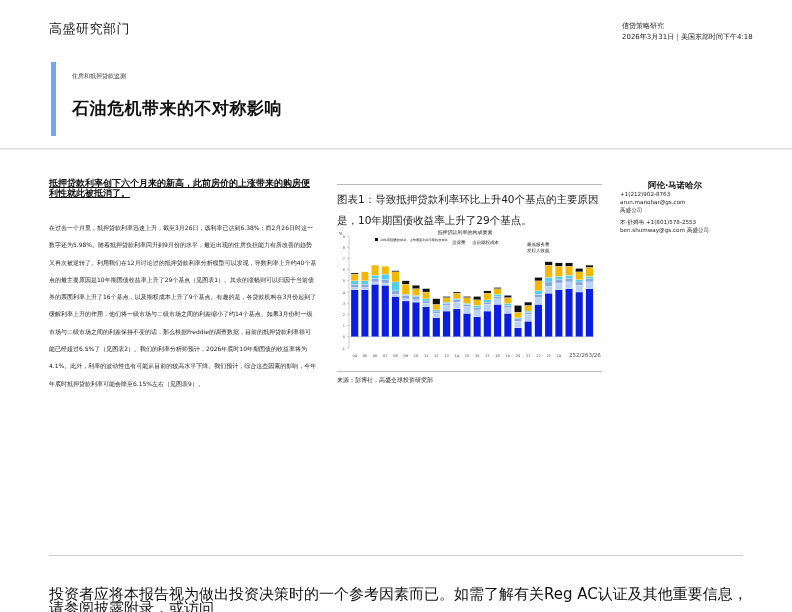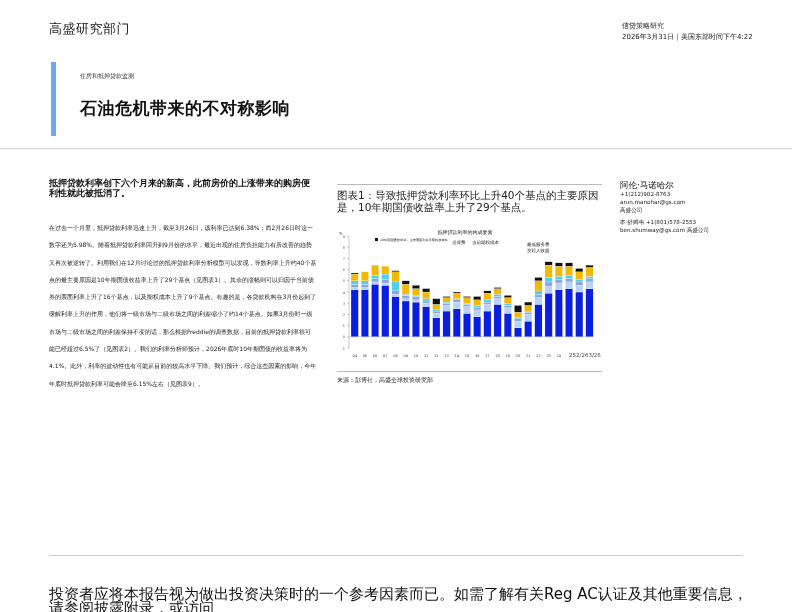"2026年3月31日｜美国东部时间下午4:22" div { text: 4:22 -> 4:18 }
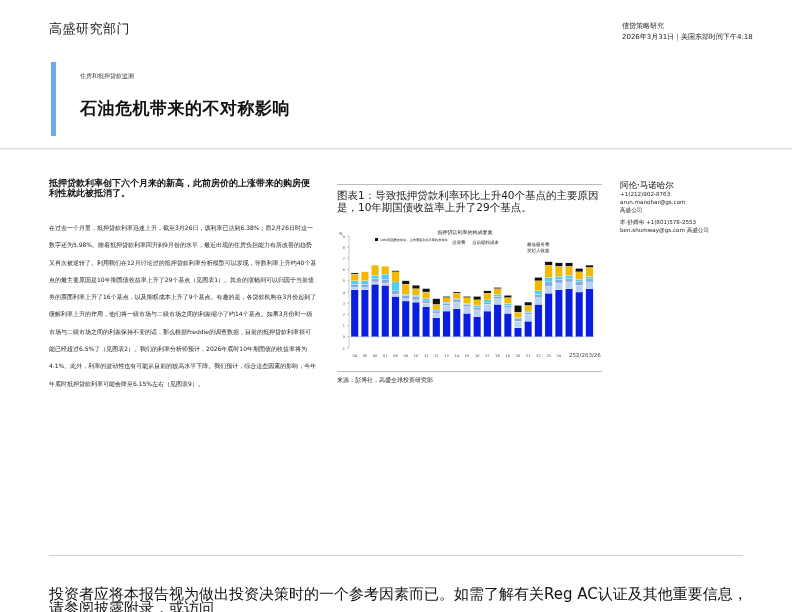"石油危机带来的不对称影响" .title-block { padding-left: 24px -> 16px }
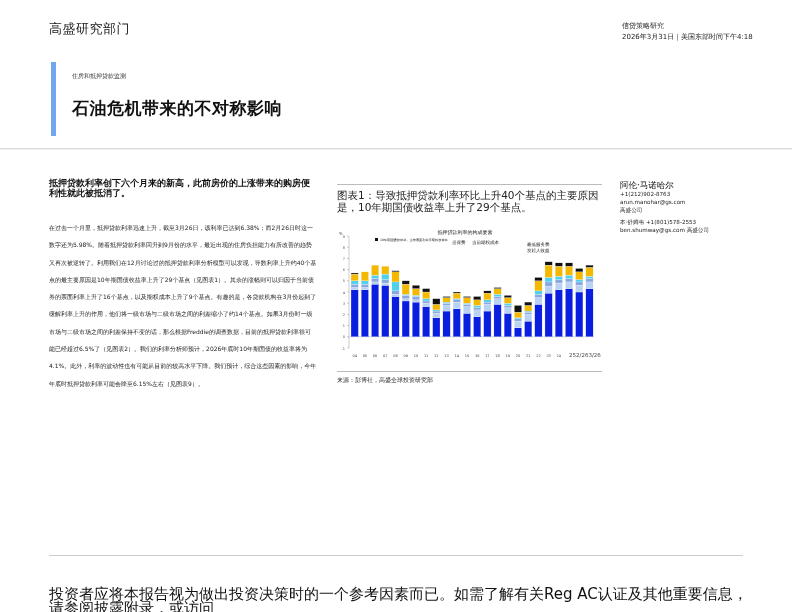"抵押贷款利率创下六个月来的新高，此前房价的上涨带来的购房便利性就此被抵消了。" .lead { text-decoration: none -> underline }
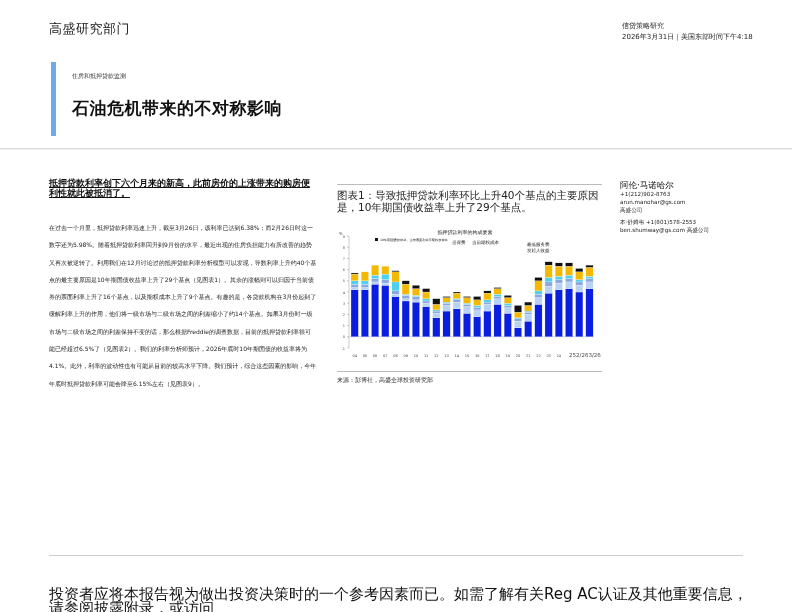"阿伦·马诺哈尔" .c-name { font-weight: normal -> bold; text-align: none -> center }
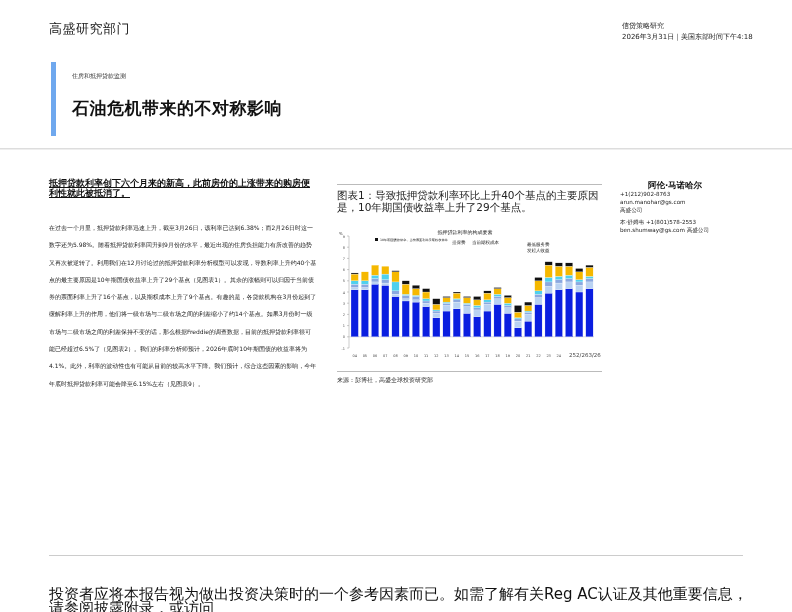"图表1：导致抵押贷款利率环比上升40个基点的主要原因是，10年期国债收益率上升了" .fig-title { line-height: 12px -> 21px }
